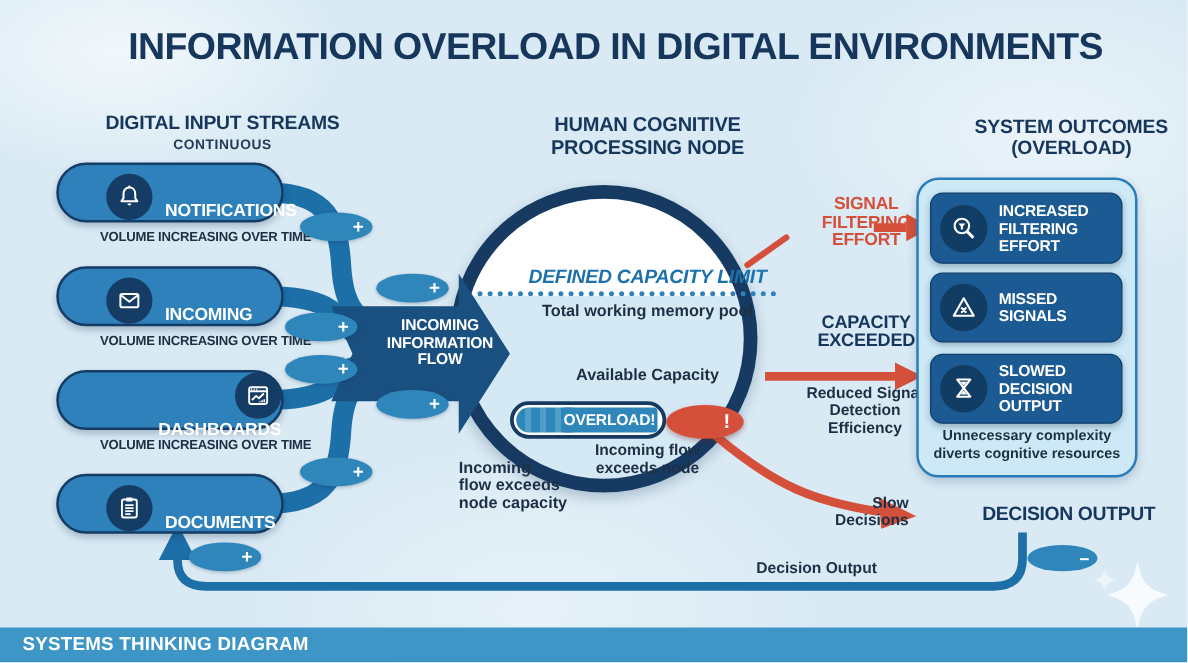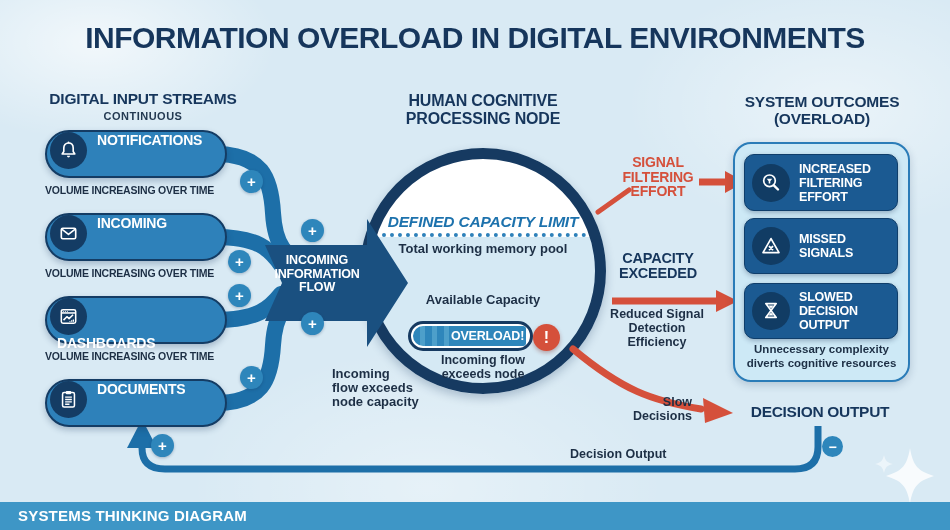"INFORMATION OVERLOAD IN DIGITAL" .abs { padding-left: none -> 35px }
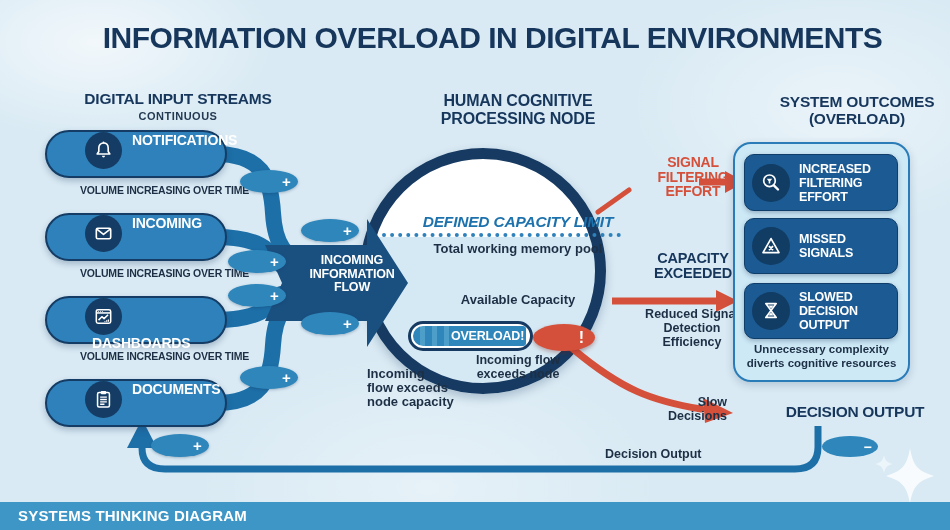"NOTIFICATIONS" .pill { align-items: flex-start -> flex-end }
